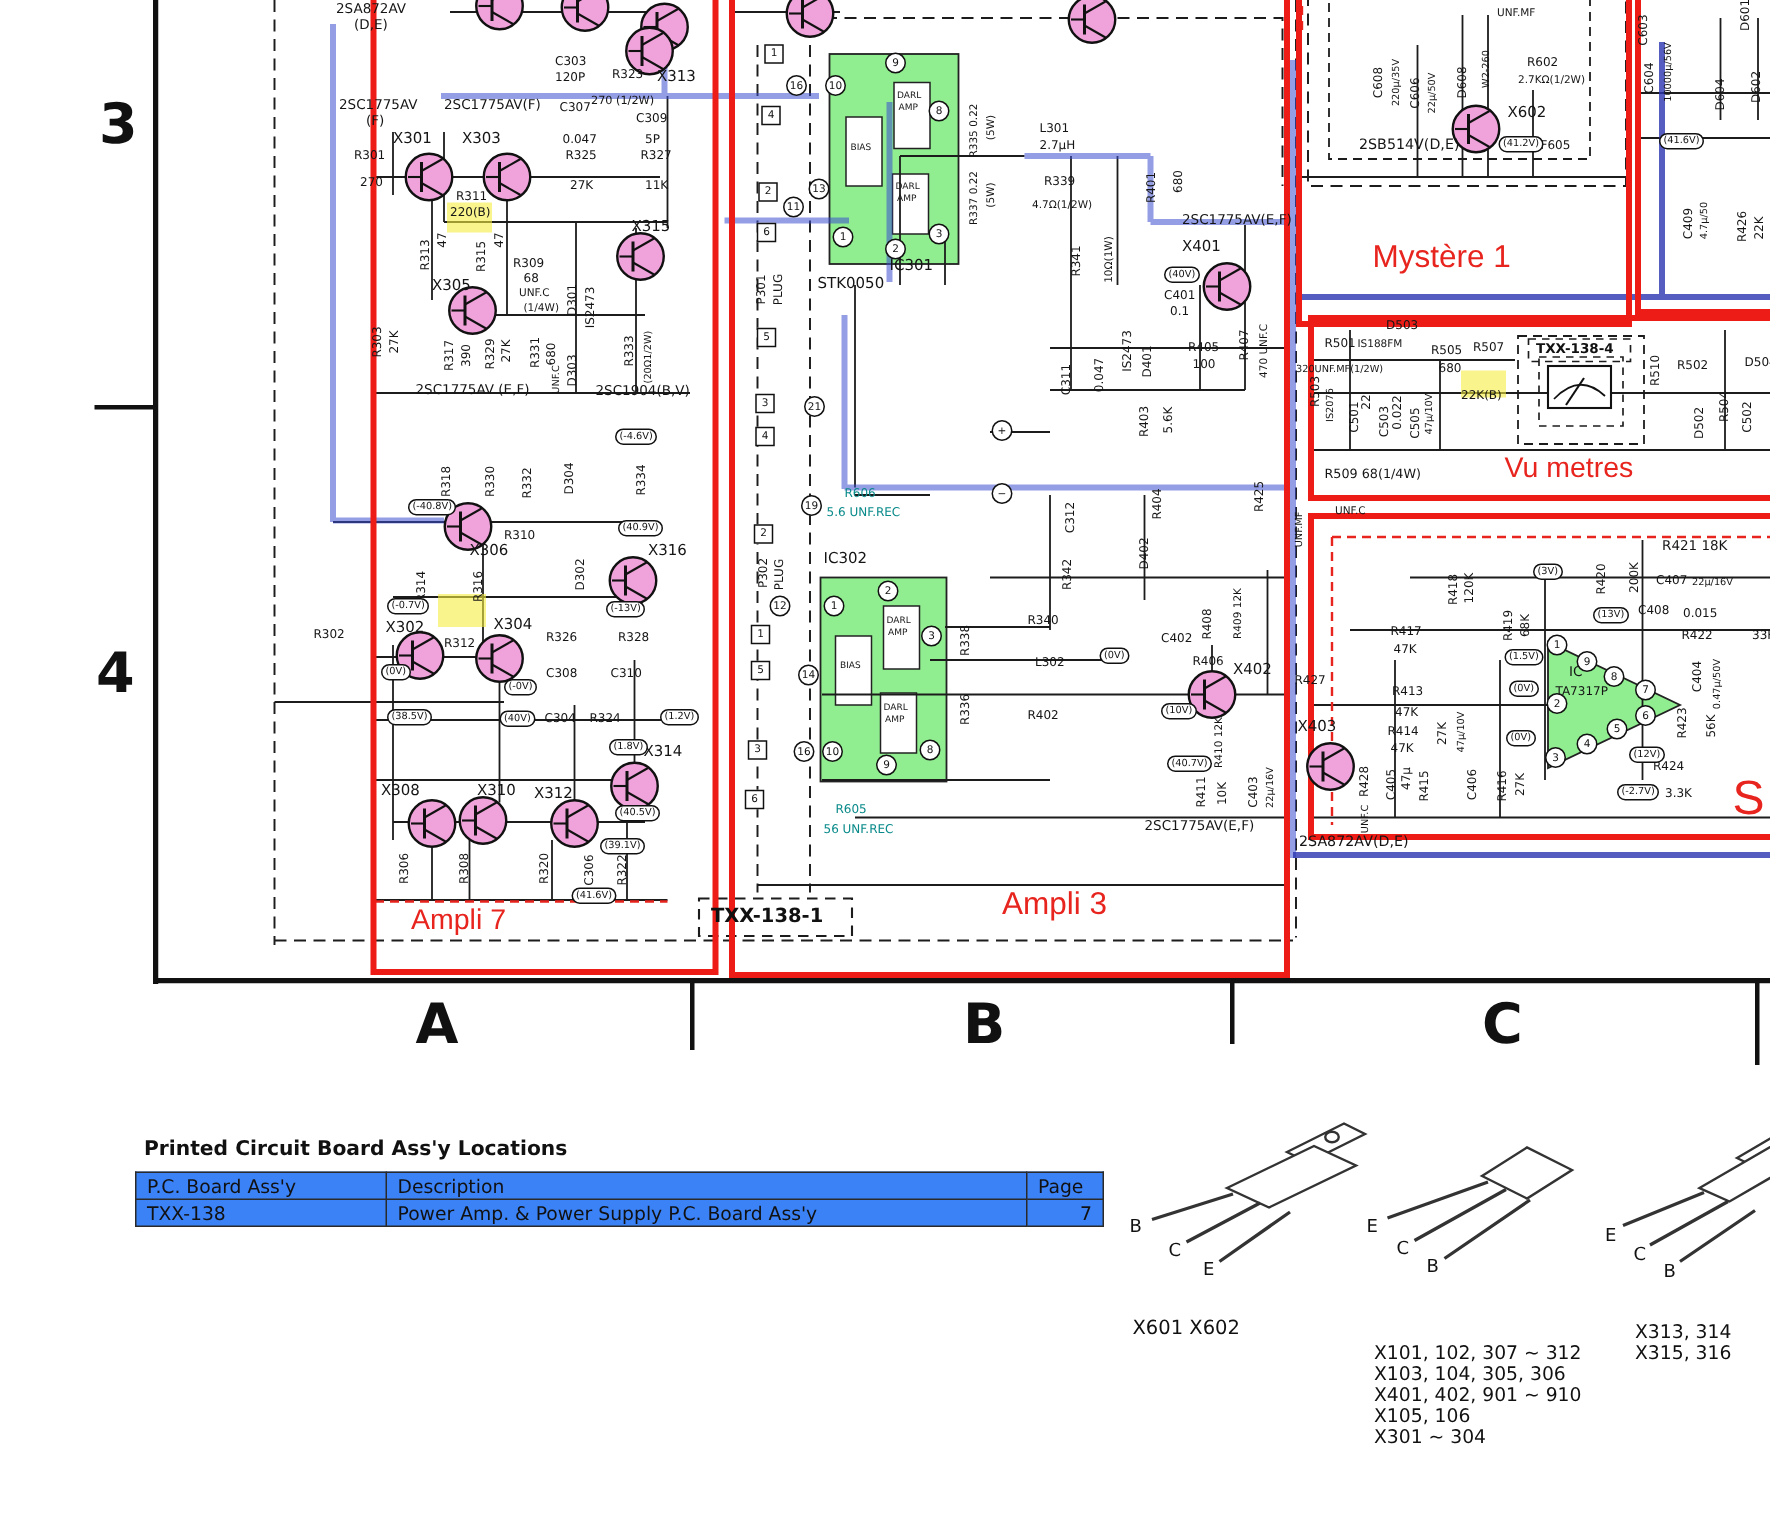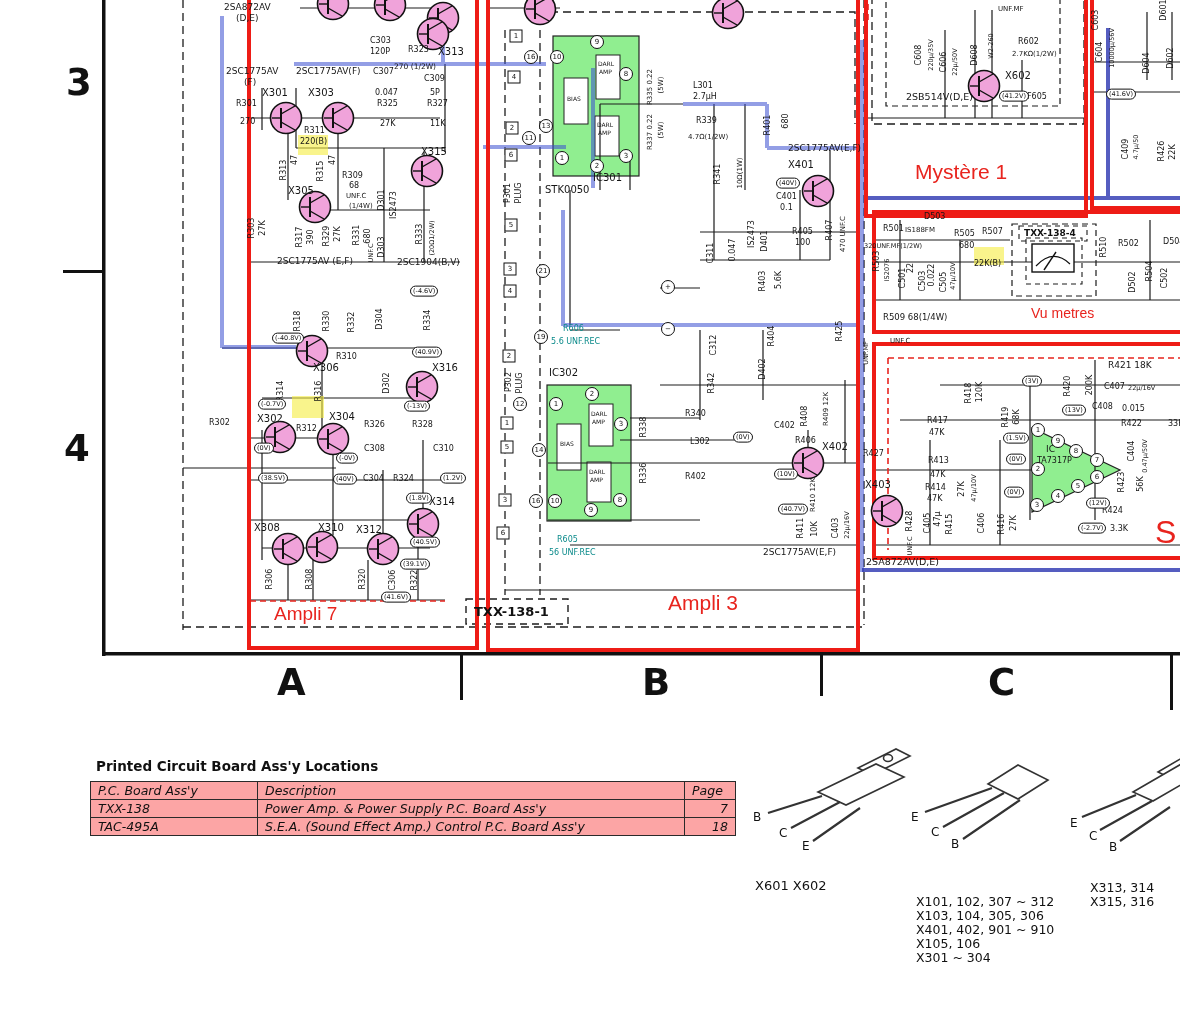"Vu metres" span.ann { font-size: 14px -> 19px; margin-left: 28px -> none }
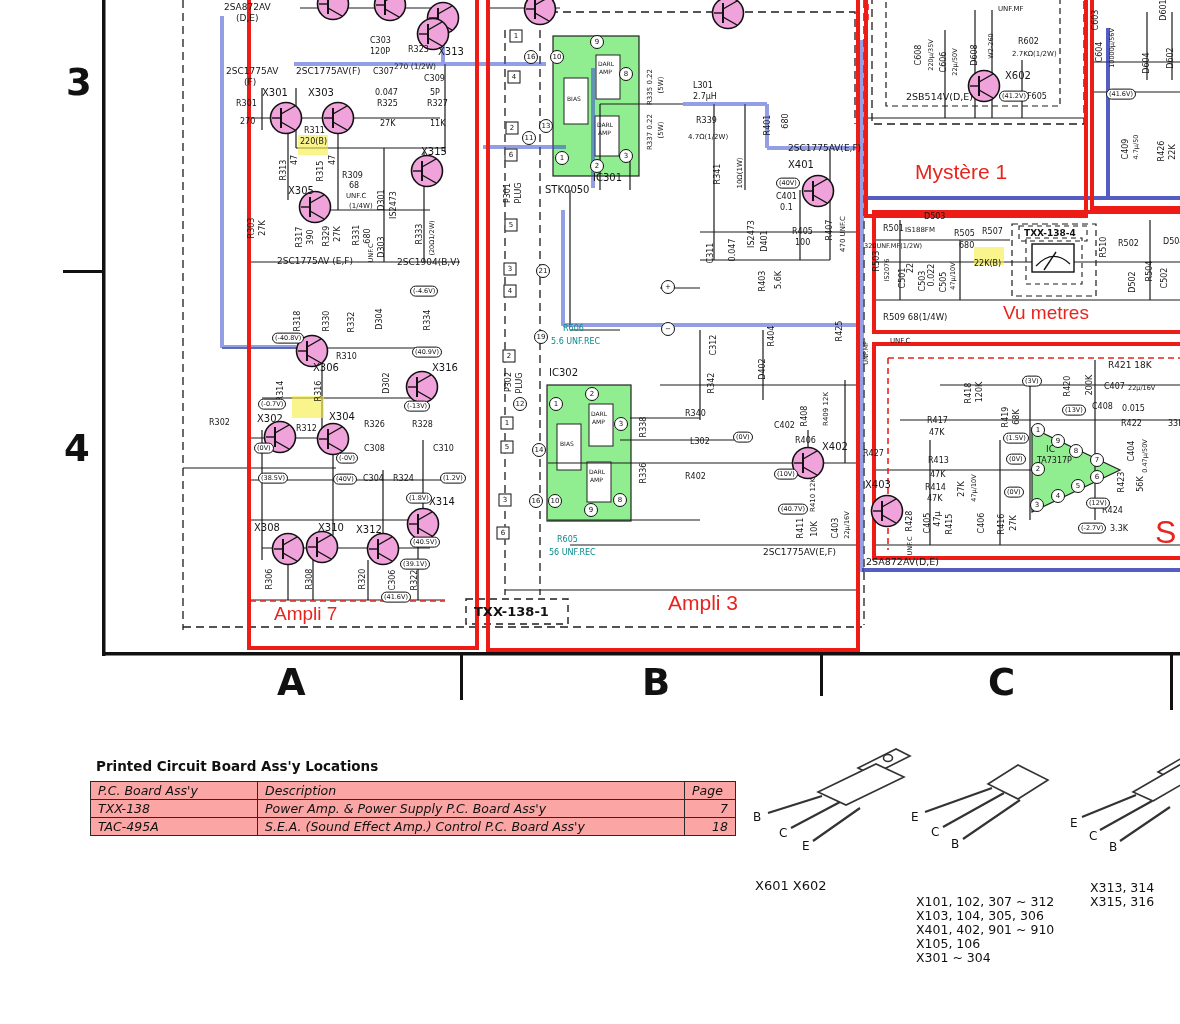"C310" span.lbl { margin-left: 26px -> none }
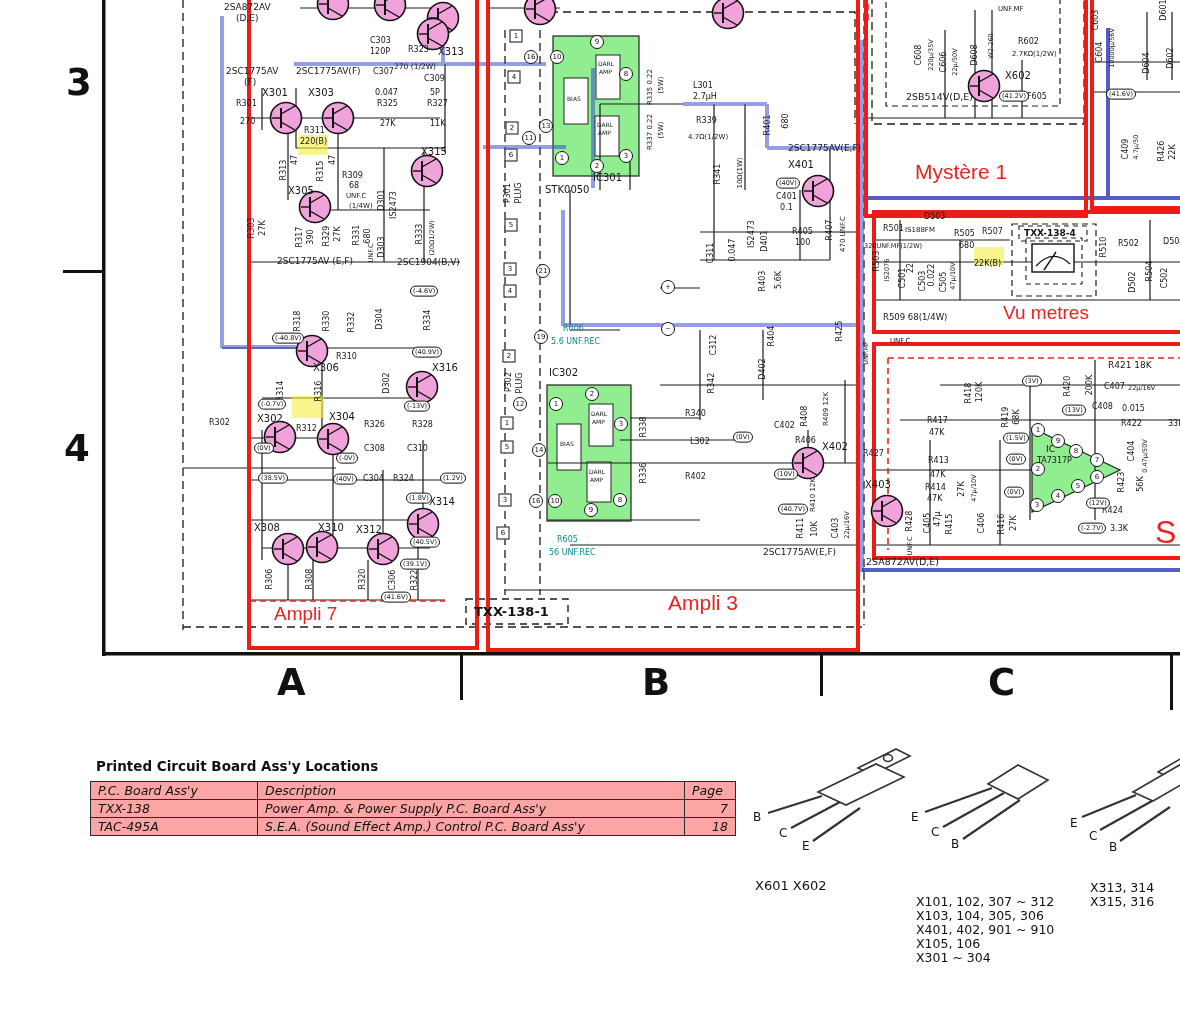"P.C. Board Ass'y" .pcb { background: #fca5a5 -> #3b82f6; font-style: italic -> none }
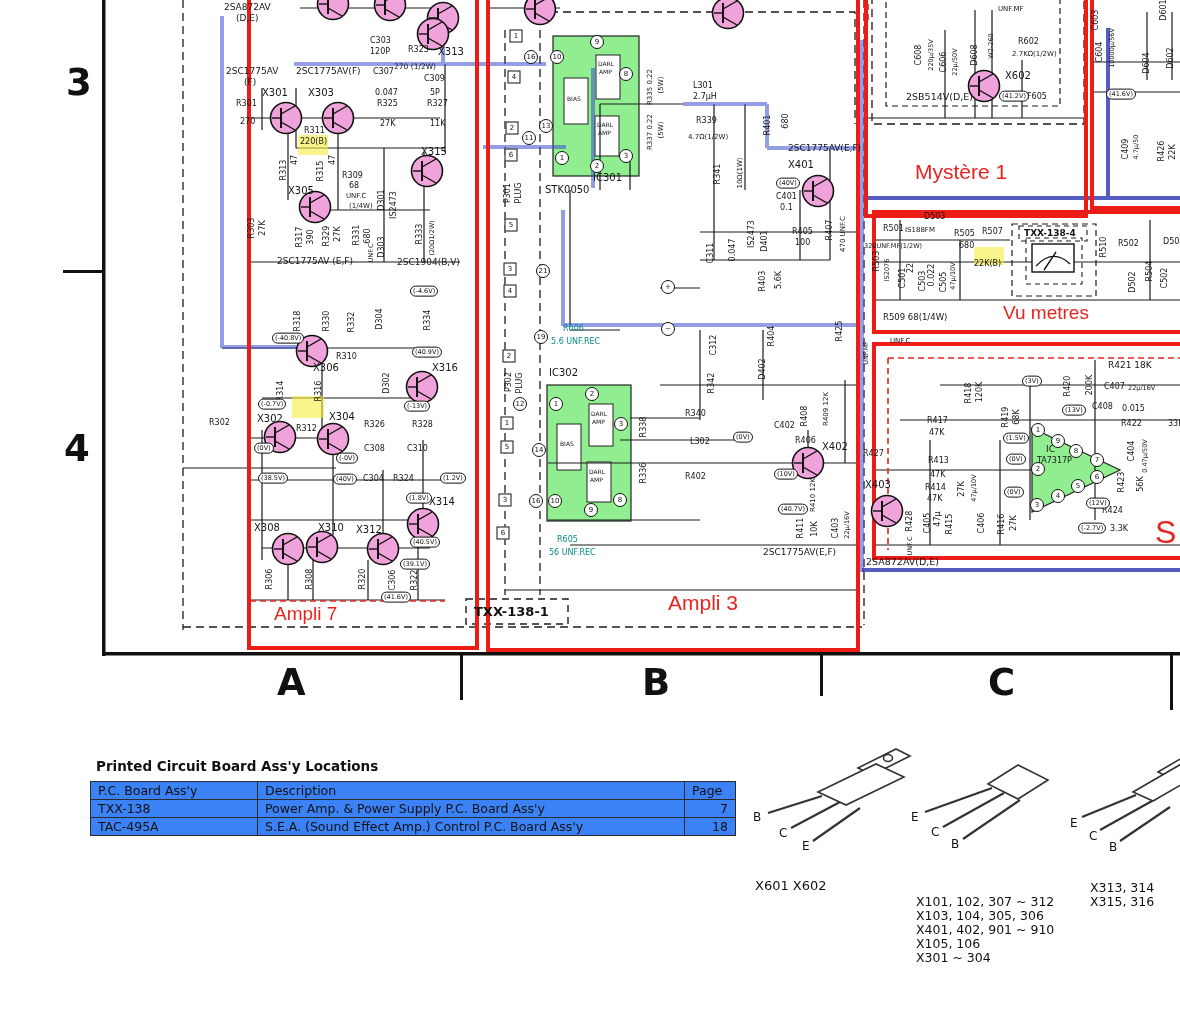"TAC-495A" tr { html: <tr> <td>TAC-495A</td> <td>S.E.A. (Sound Effect Amp.) Control P.C. Board Ass'y</td> <td>18</td> </tr> -> none }
